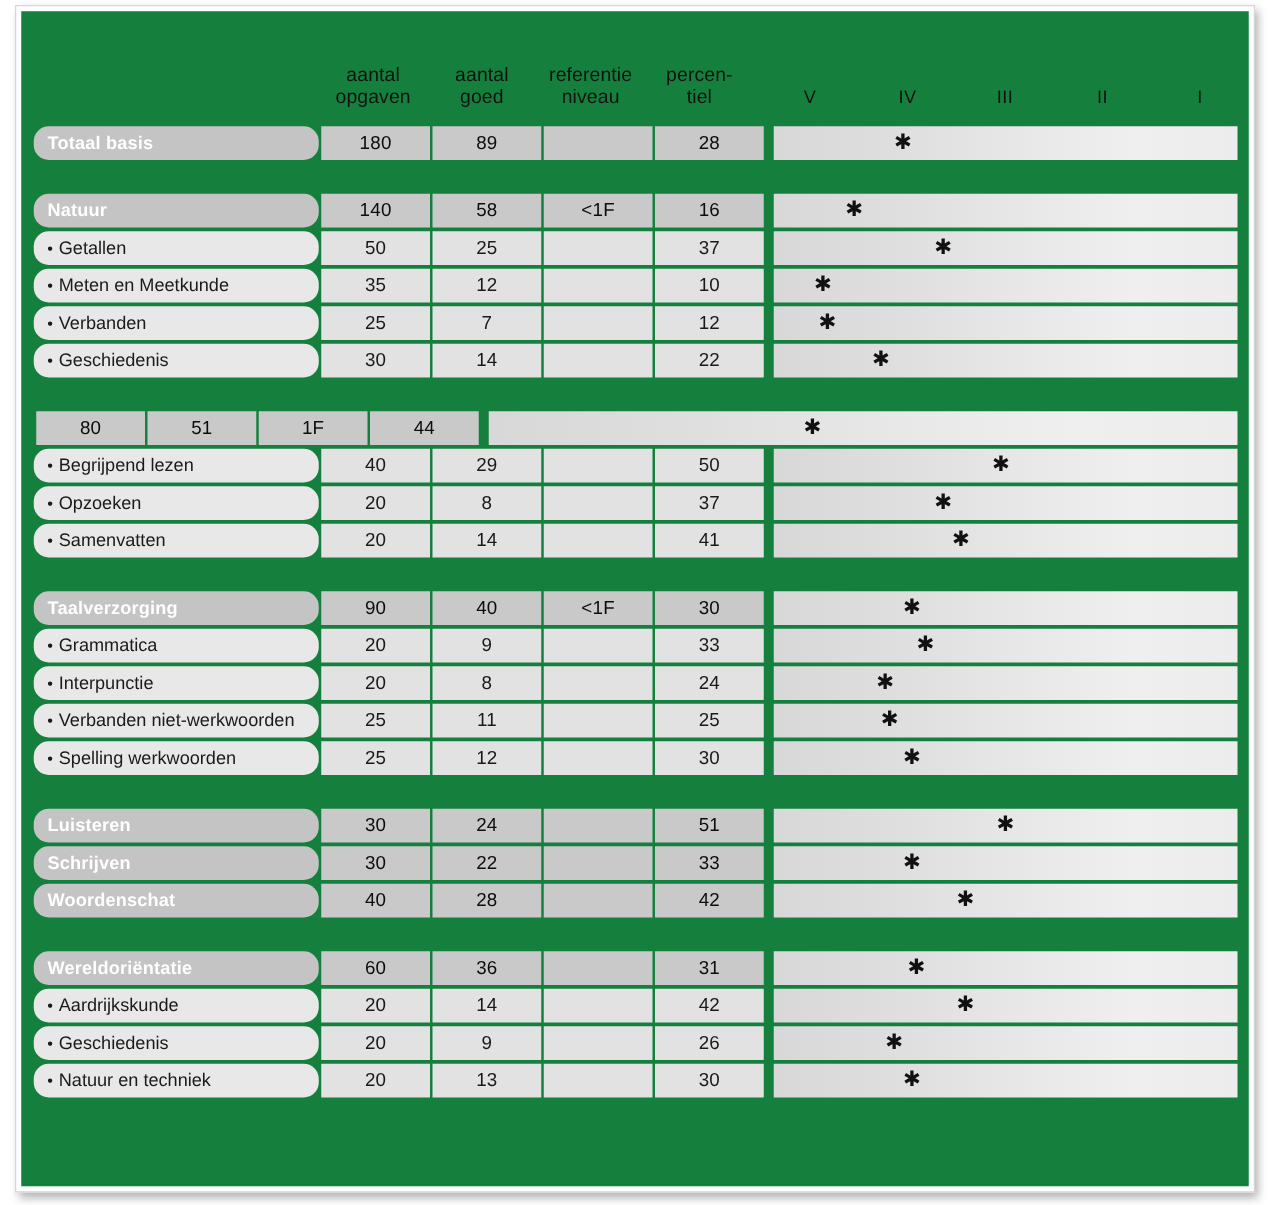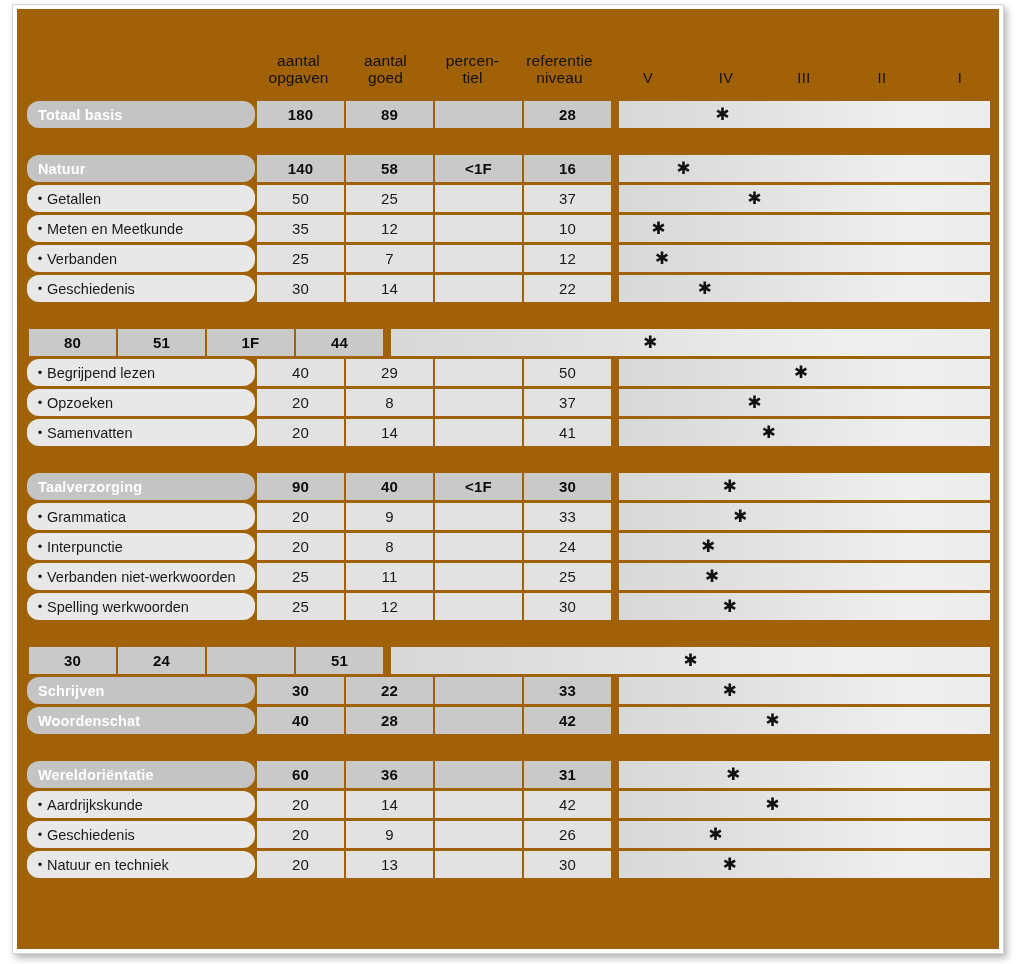"aantal" .sheet { background: #a16207 -> #15803d }
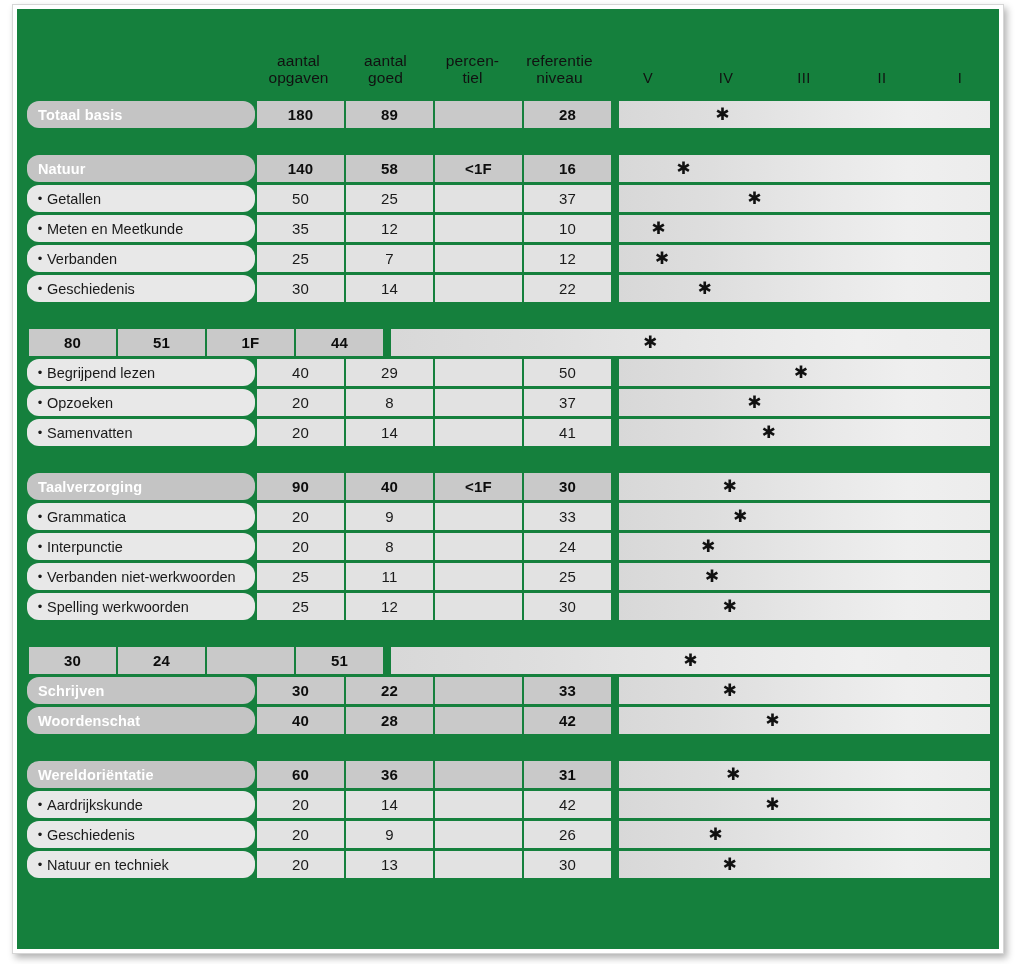"percen-" div.h-num { order: before "referentie" -> after "referentie" }
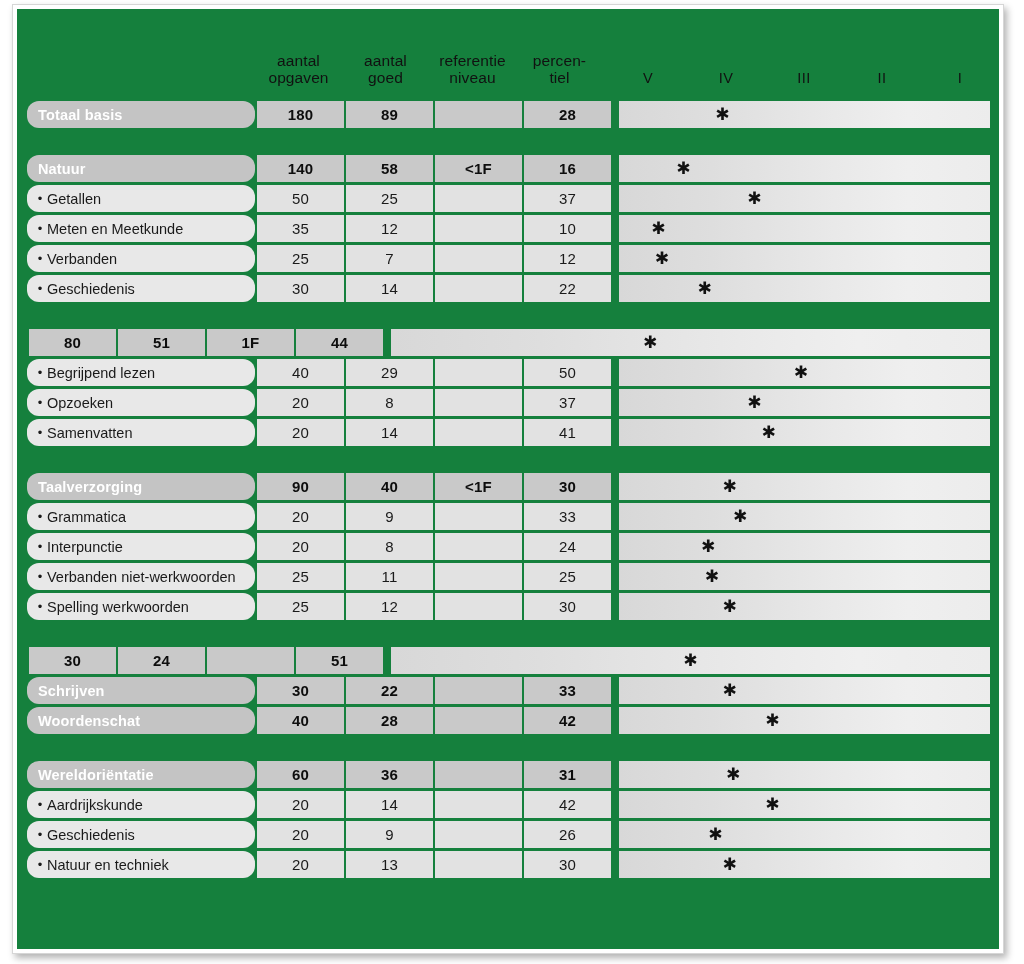"180" .row.group .c-num { font-weight: bold -> normal }
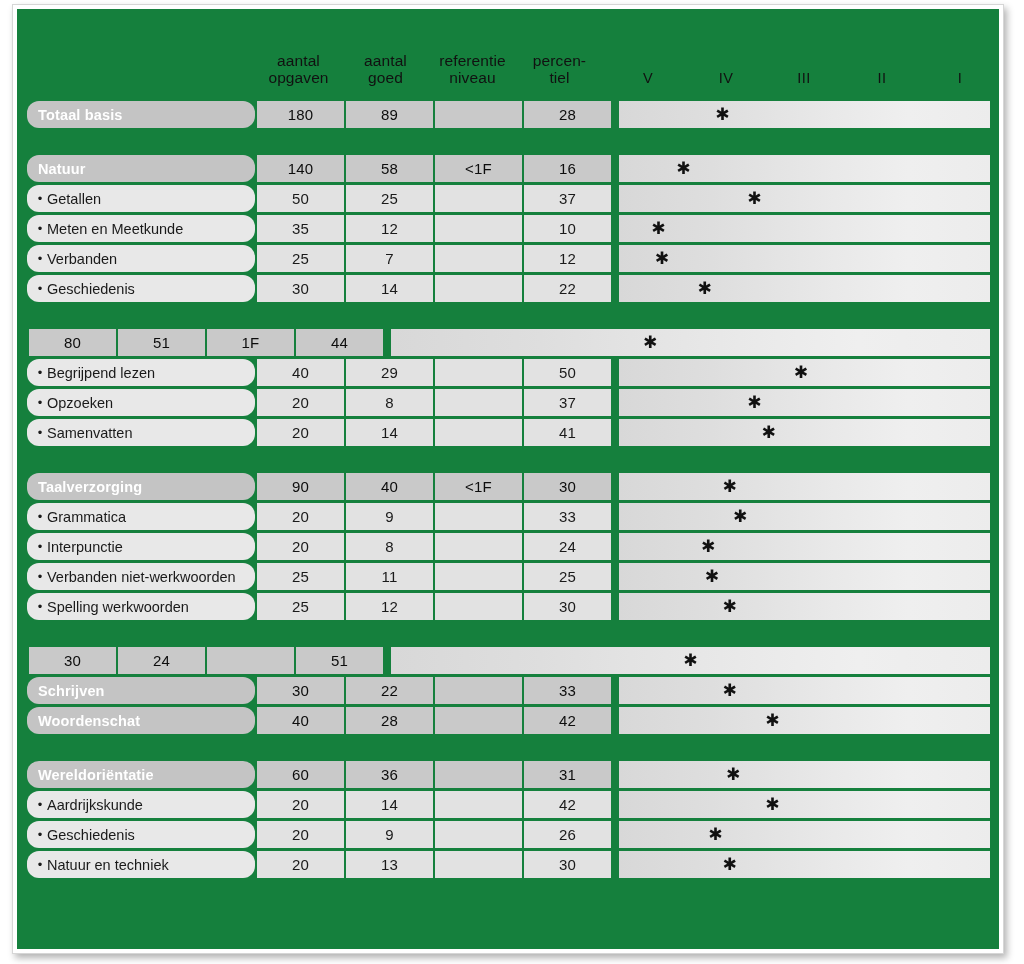"Luisteren" div.c-label { html: none -> <div>Luisteren</div> }
